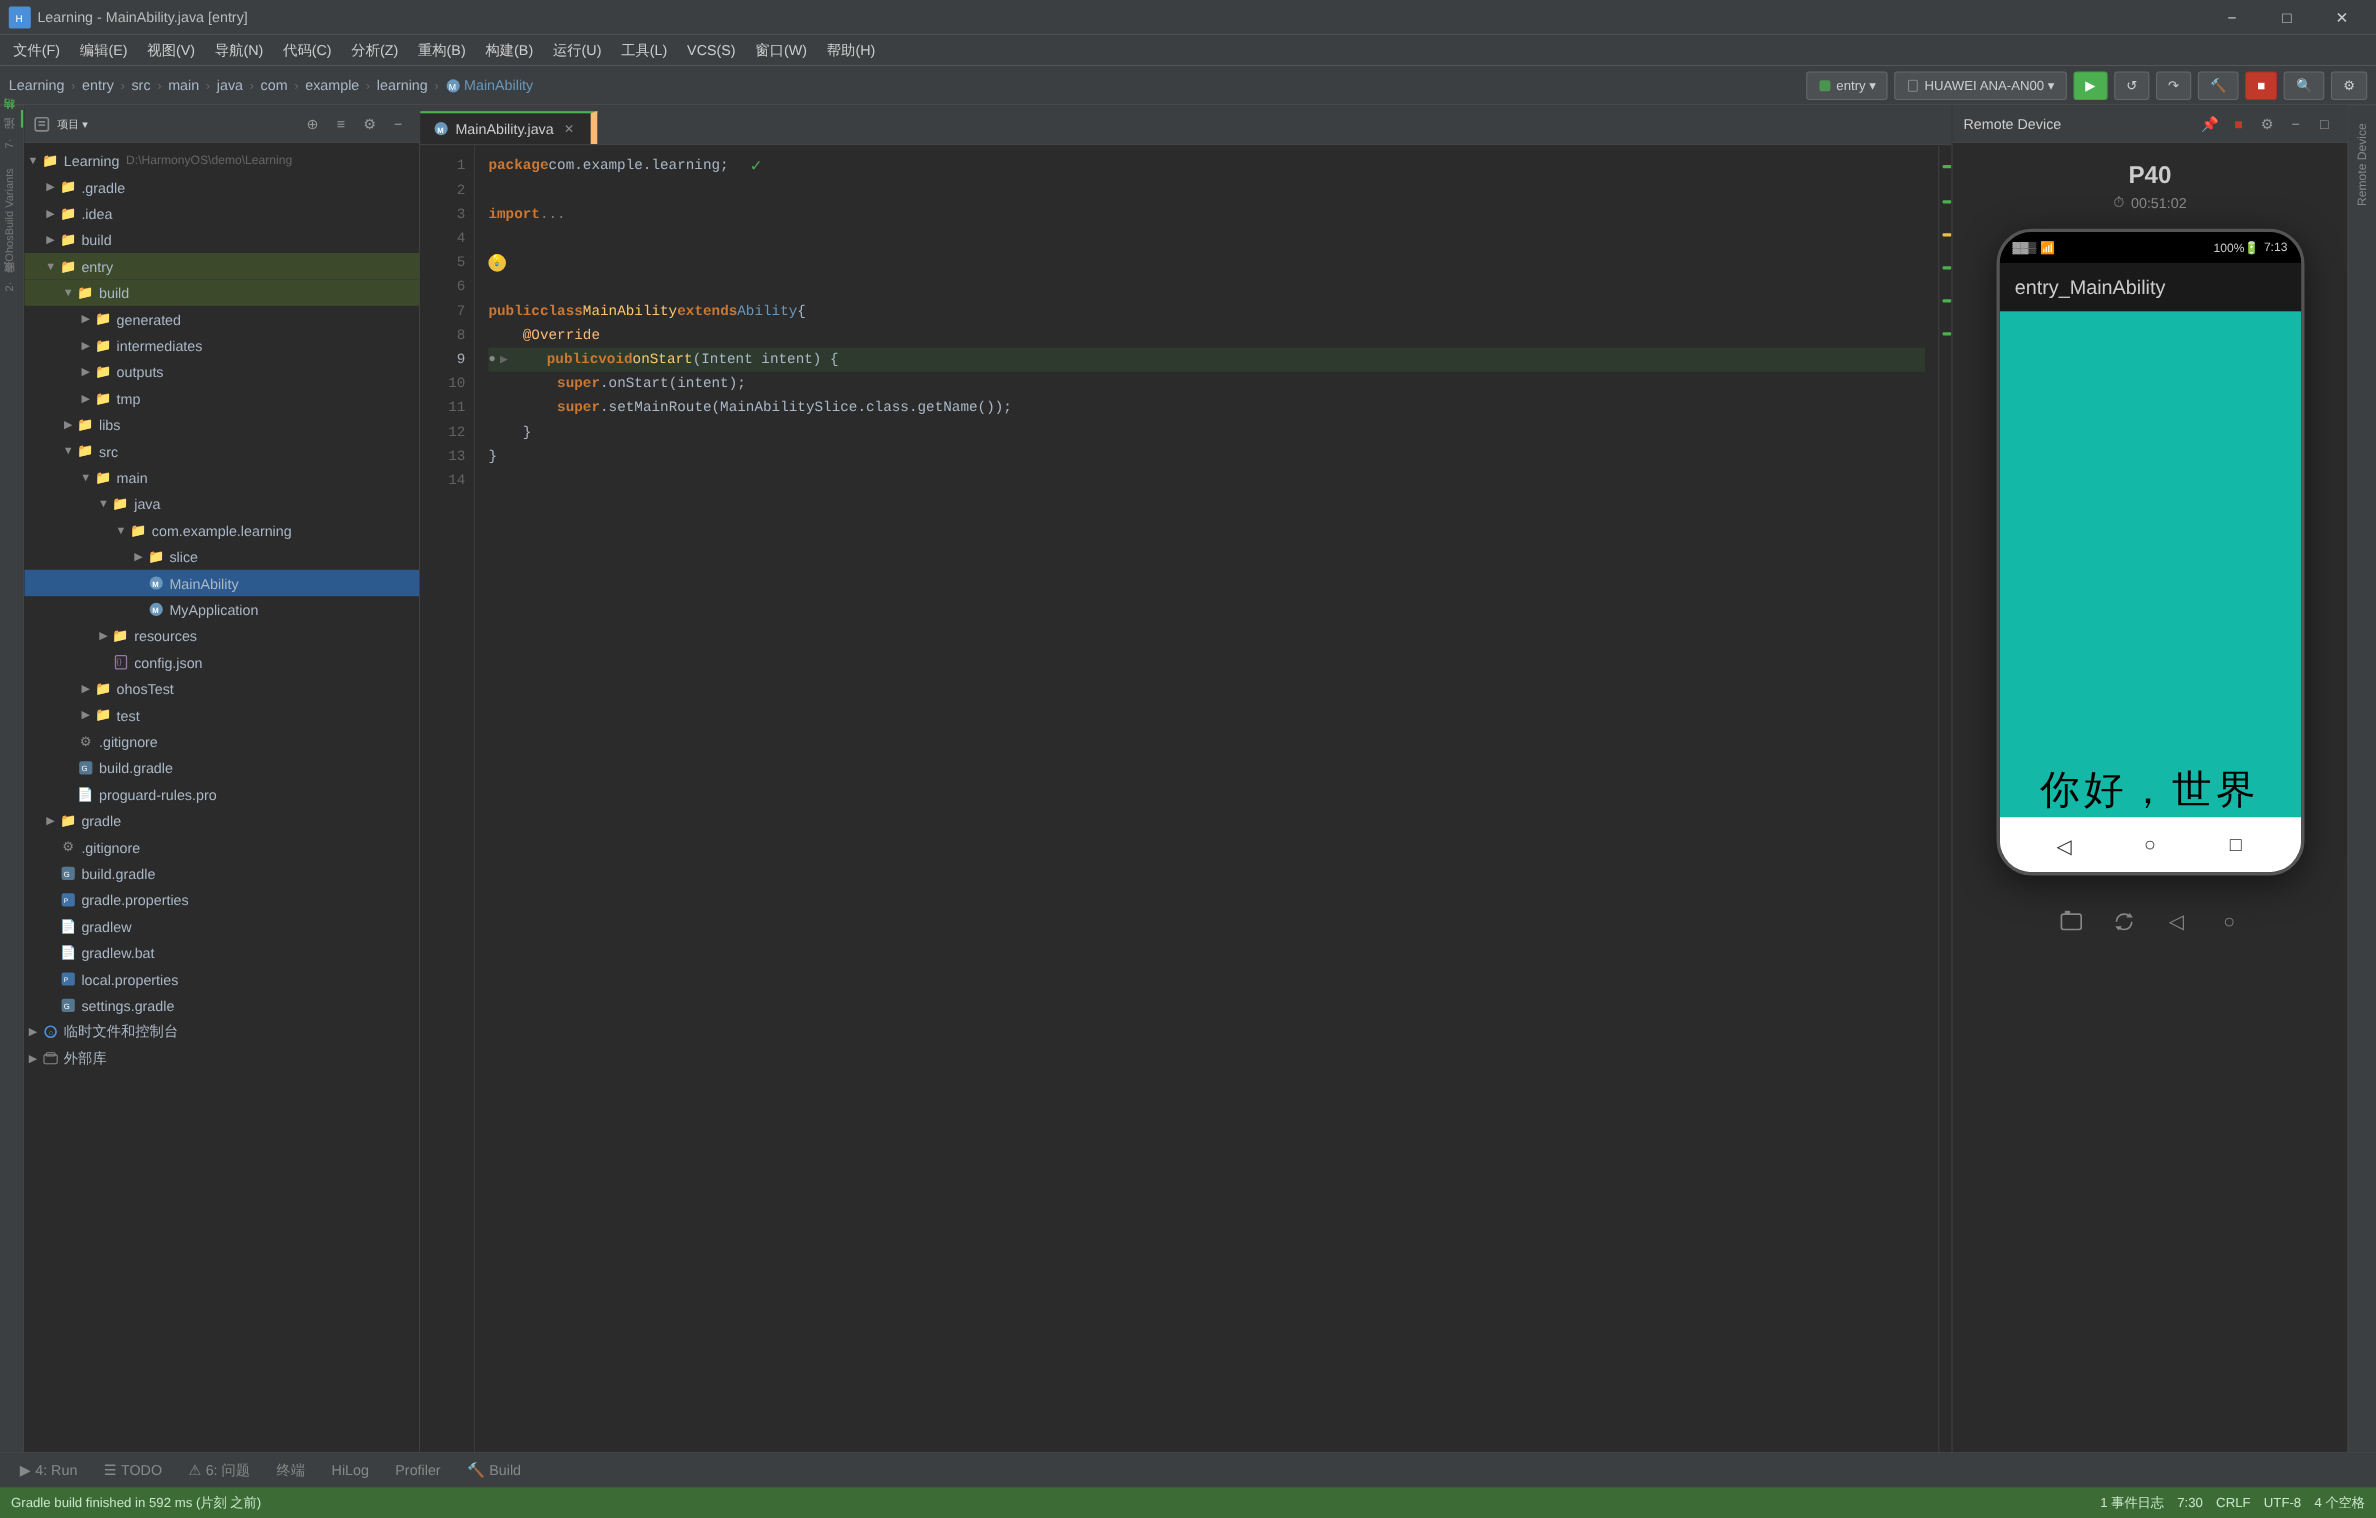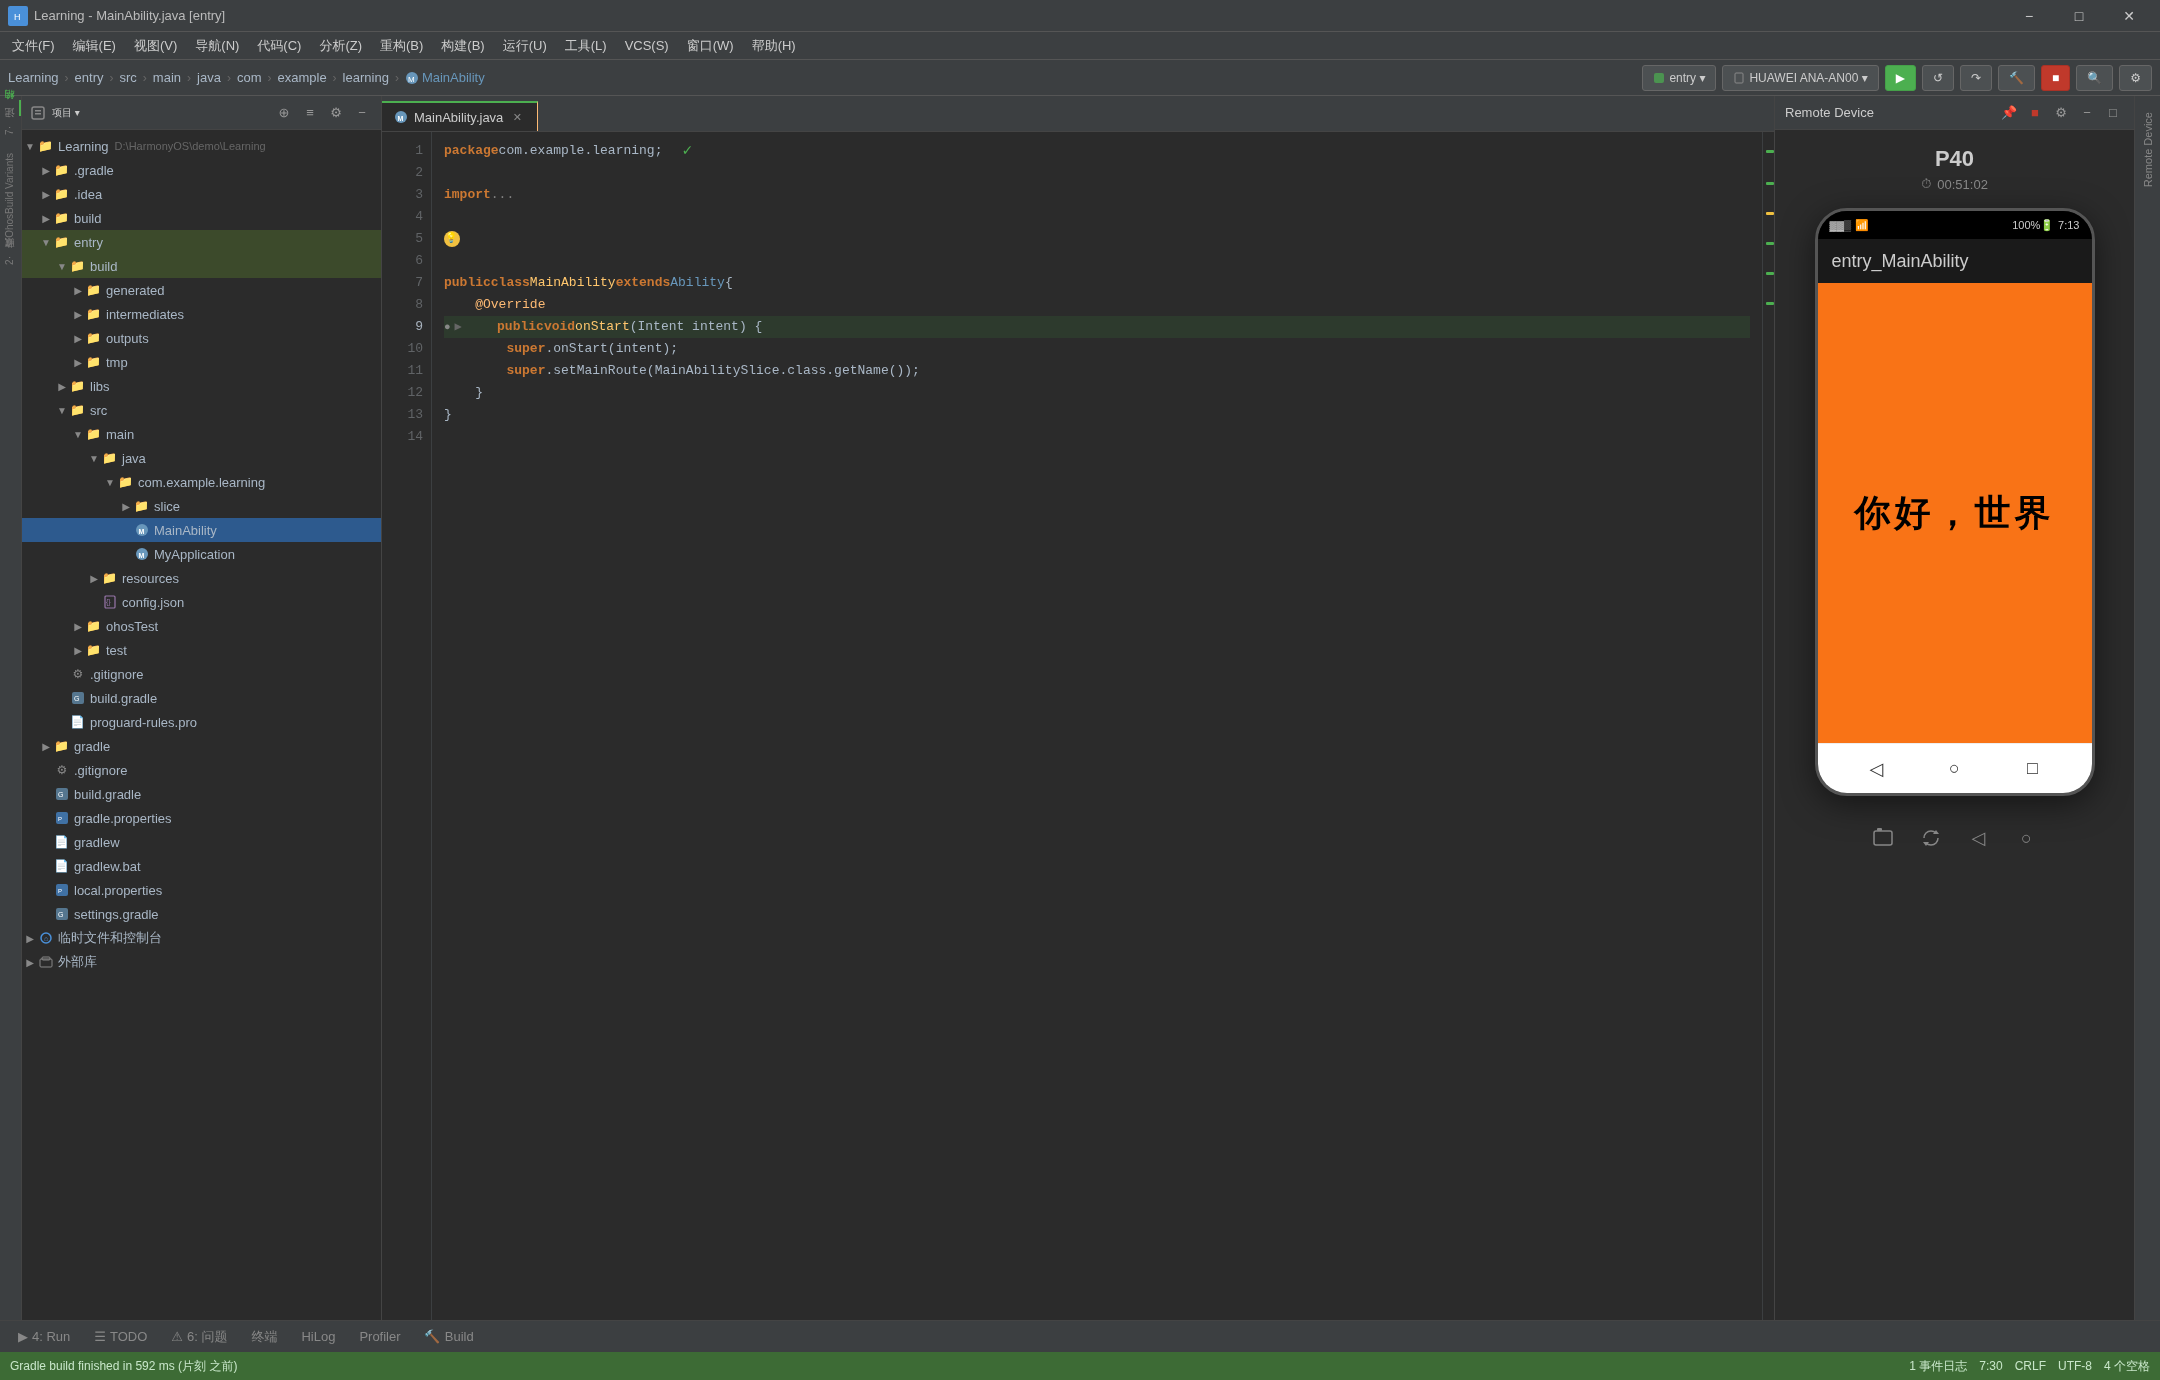"MainAbility.java" .editor-tab { border-right: 1px solid #fdba74 -> 6px solid #fdba74 }
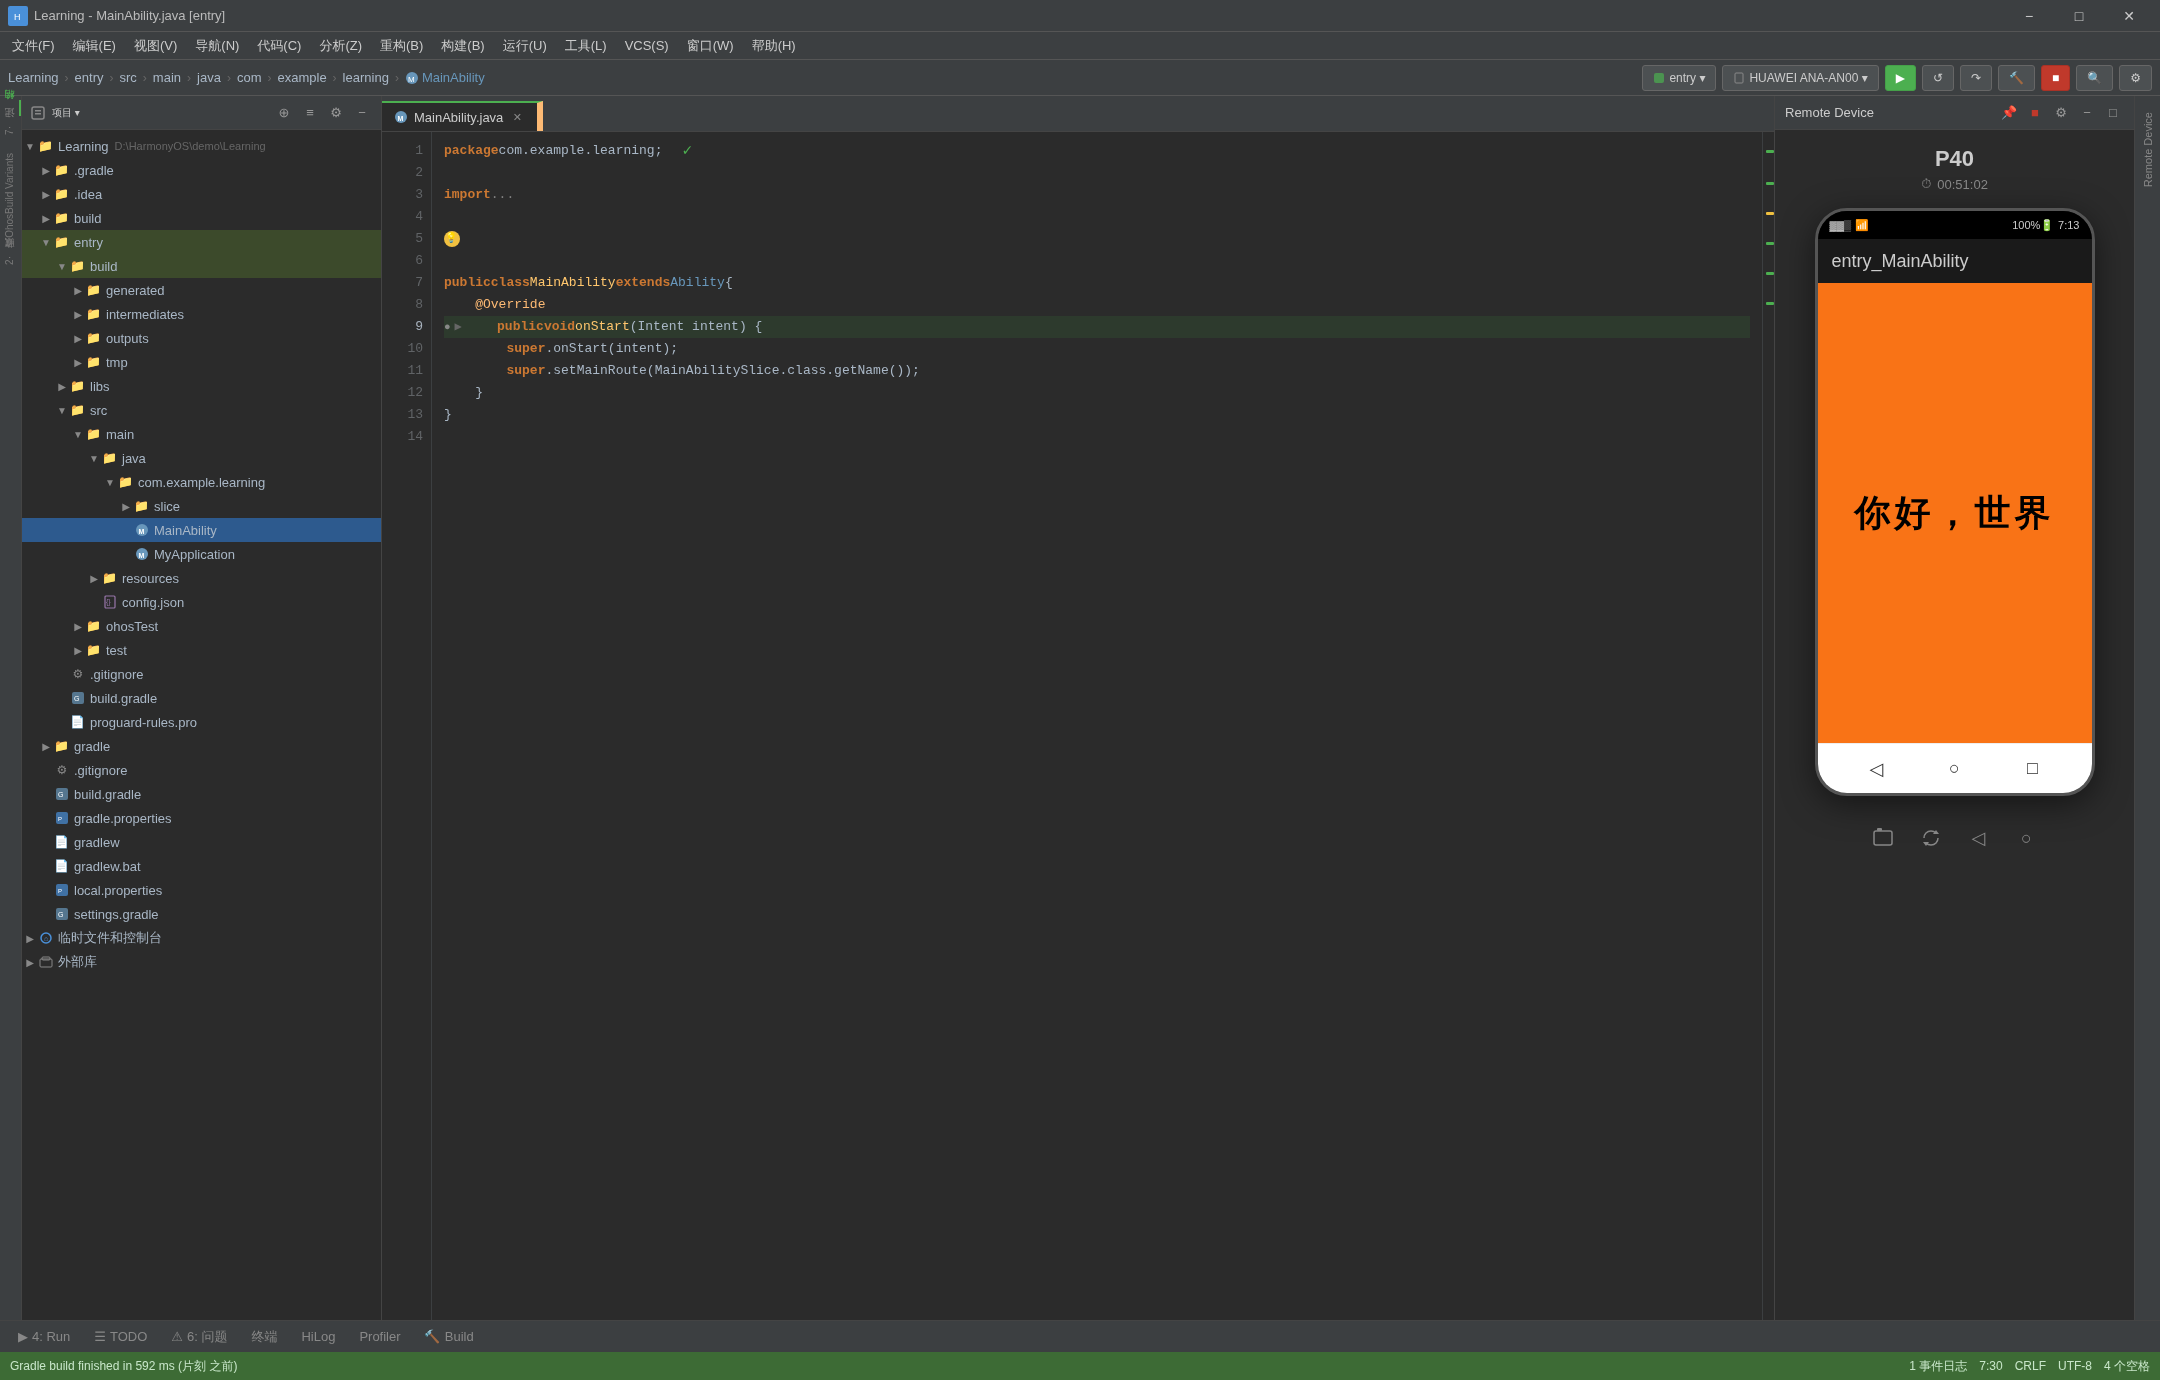"你好，世界" #phone-content { align-items: center -> flex-end; background: #f97316 -> #14b8a6; font-weight: bold -> none }
